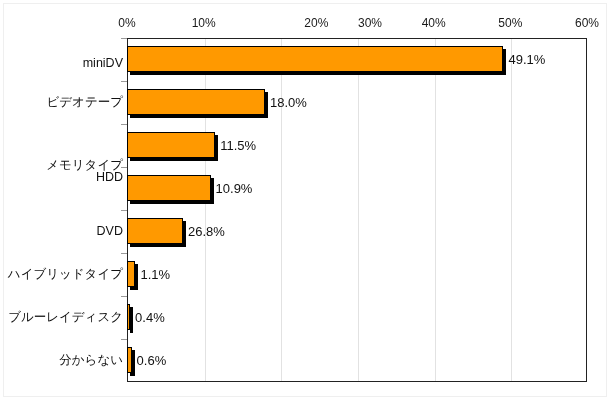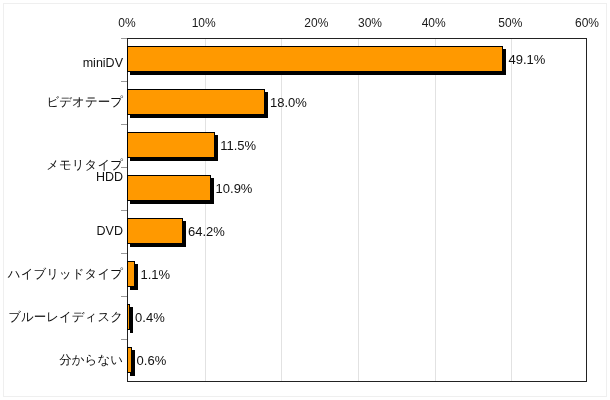"64.2%" div.bar-value { text: 64.2% -> 26.8% }
